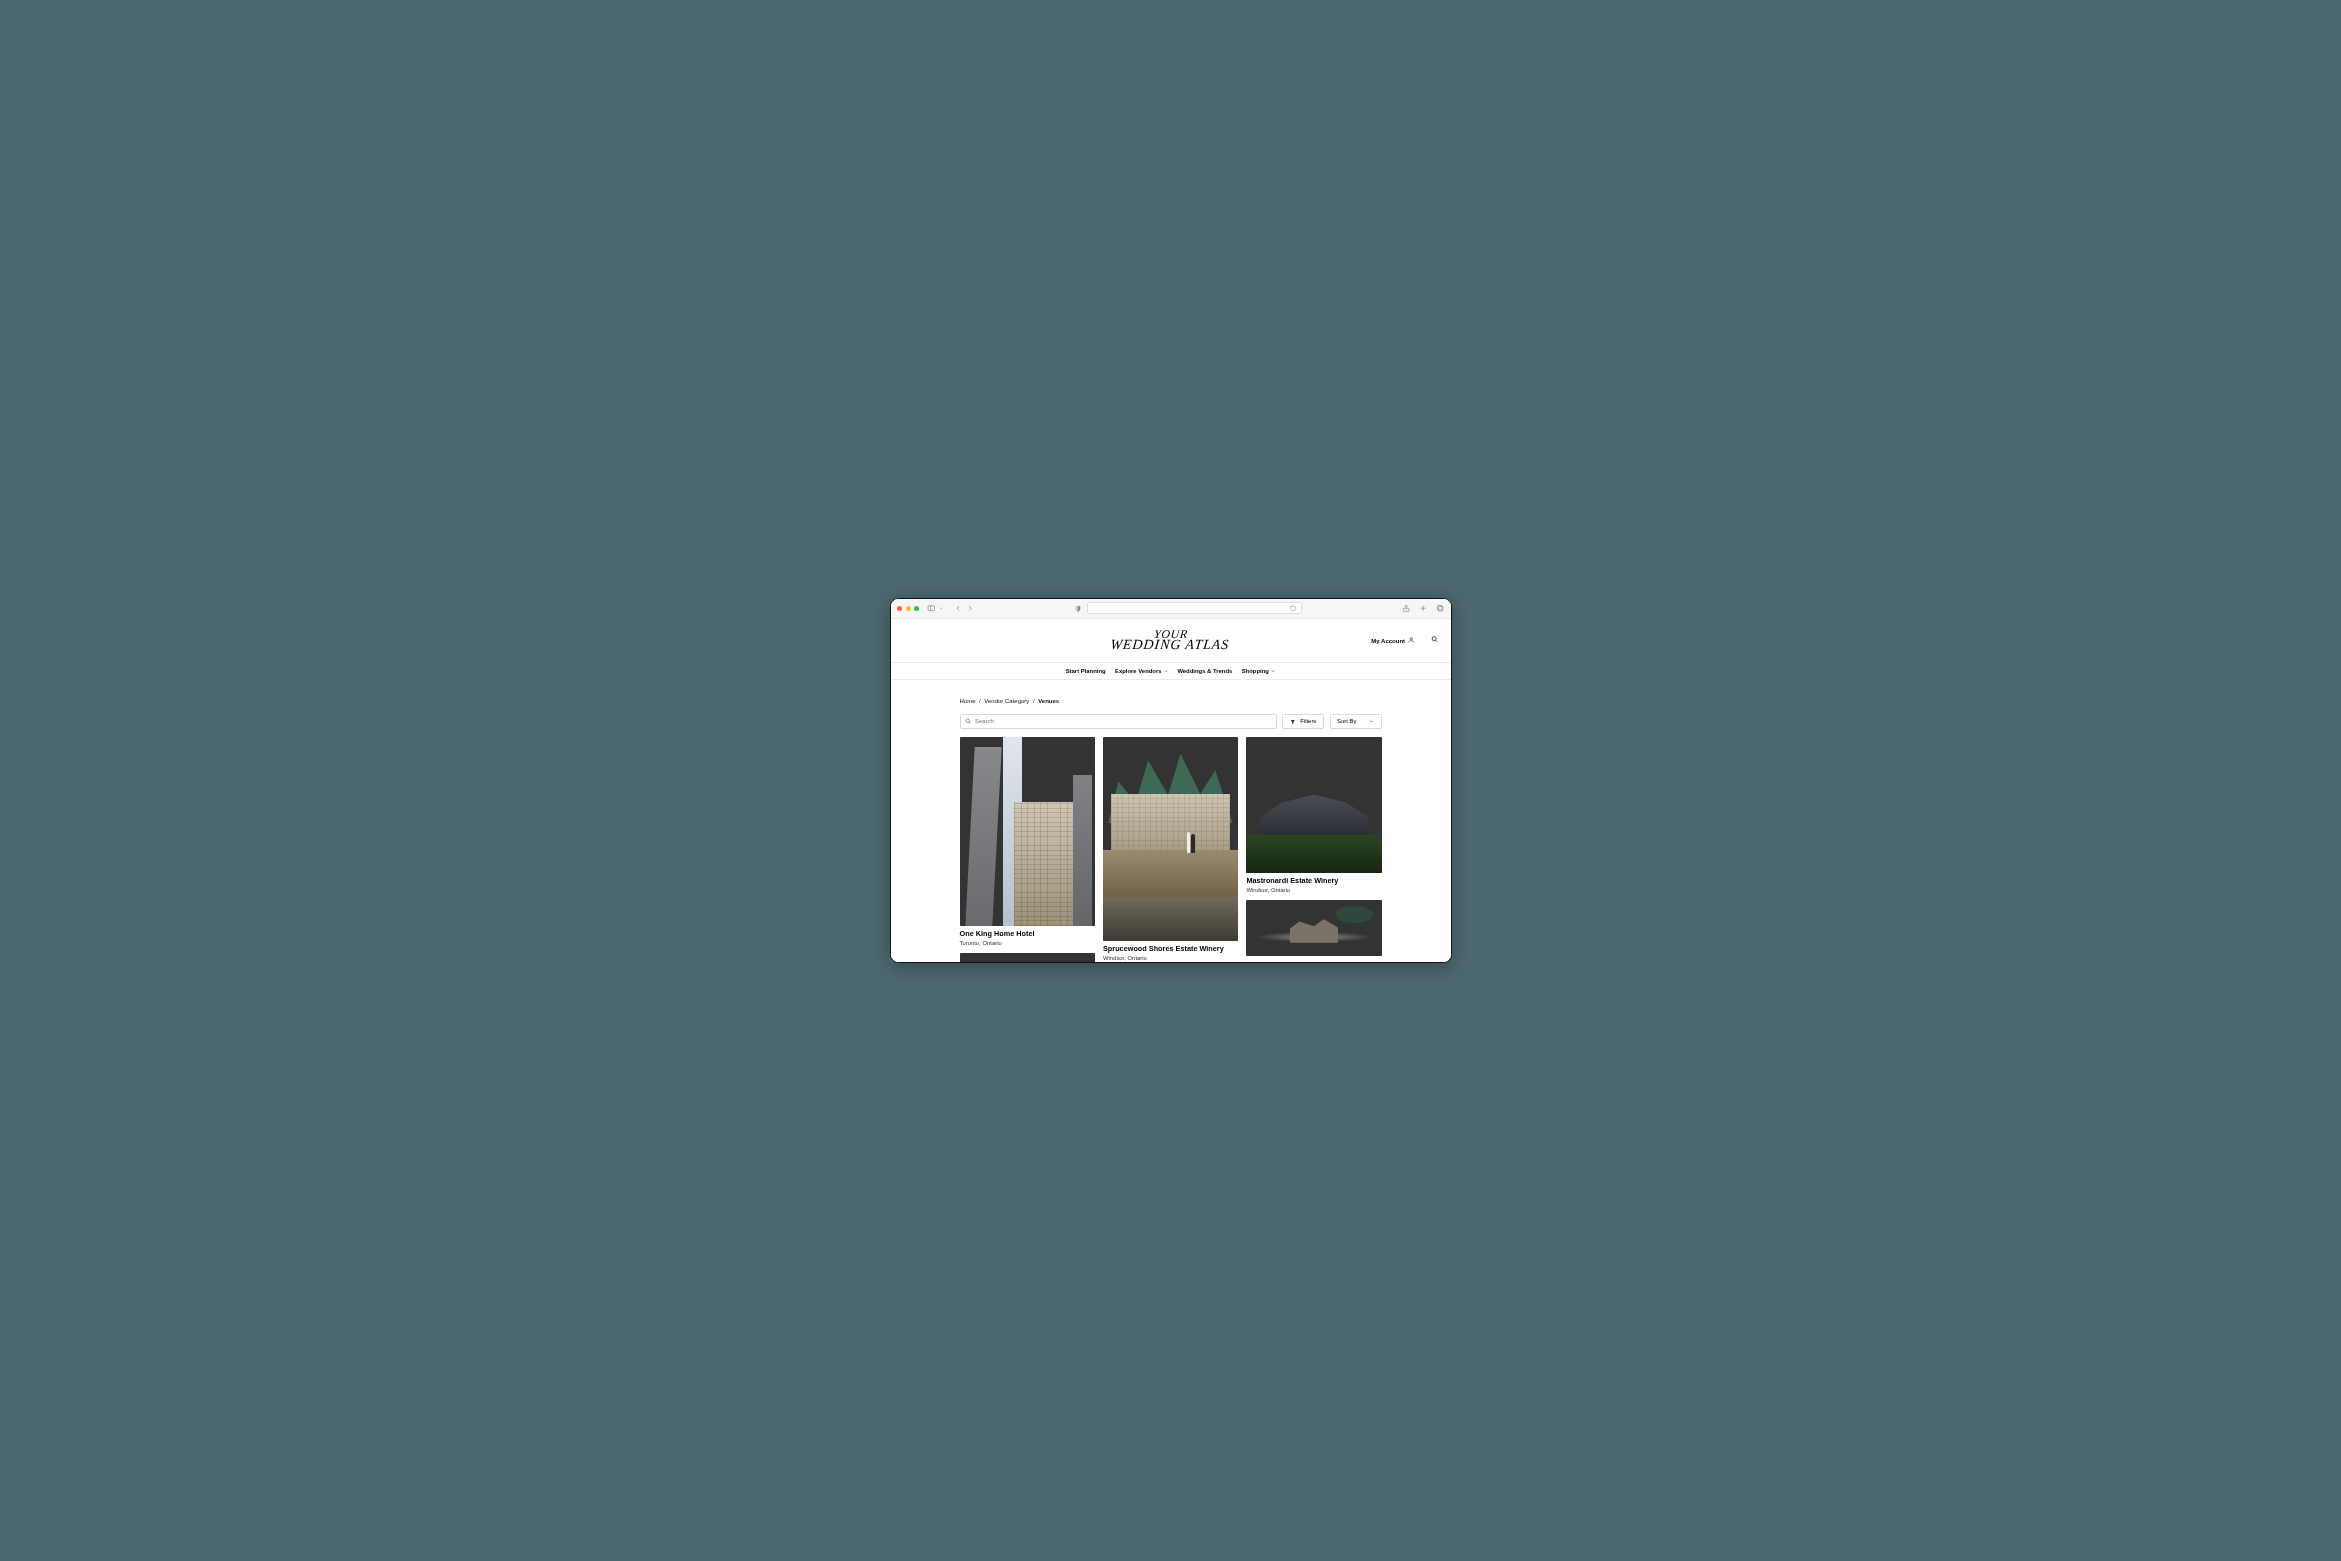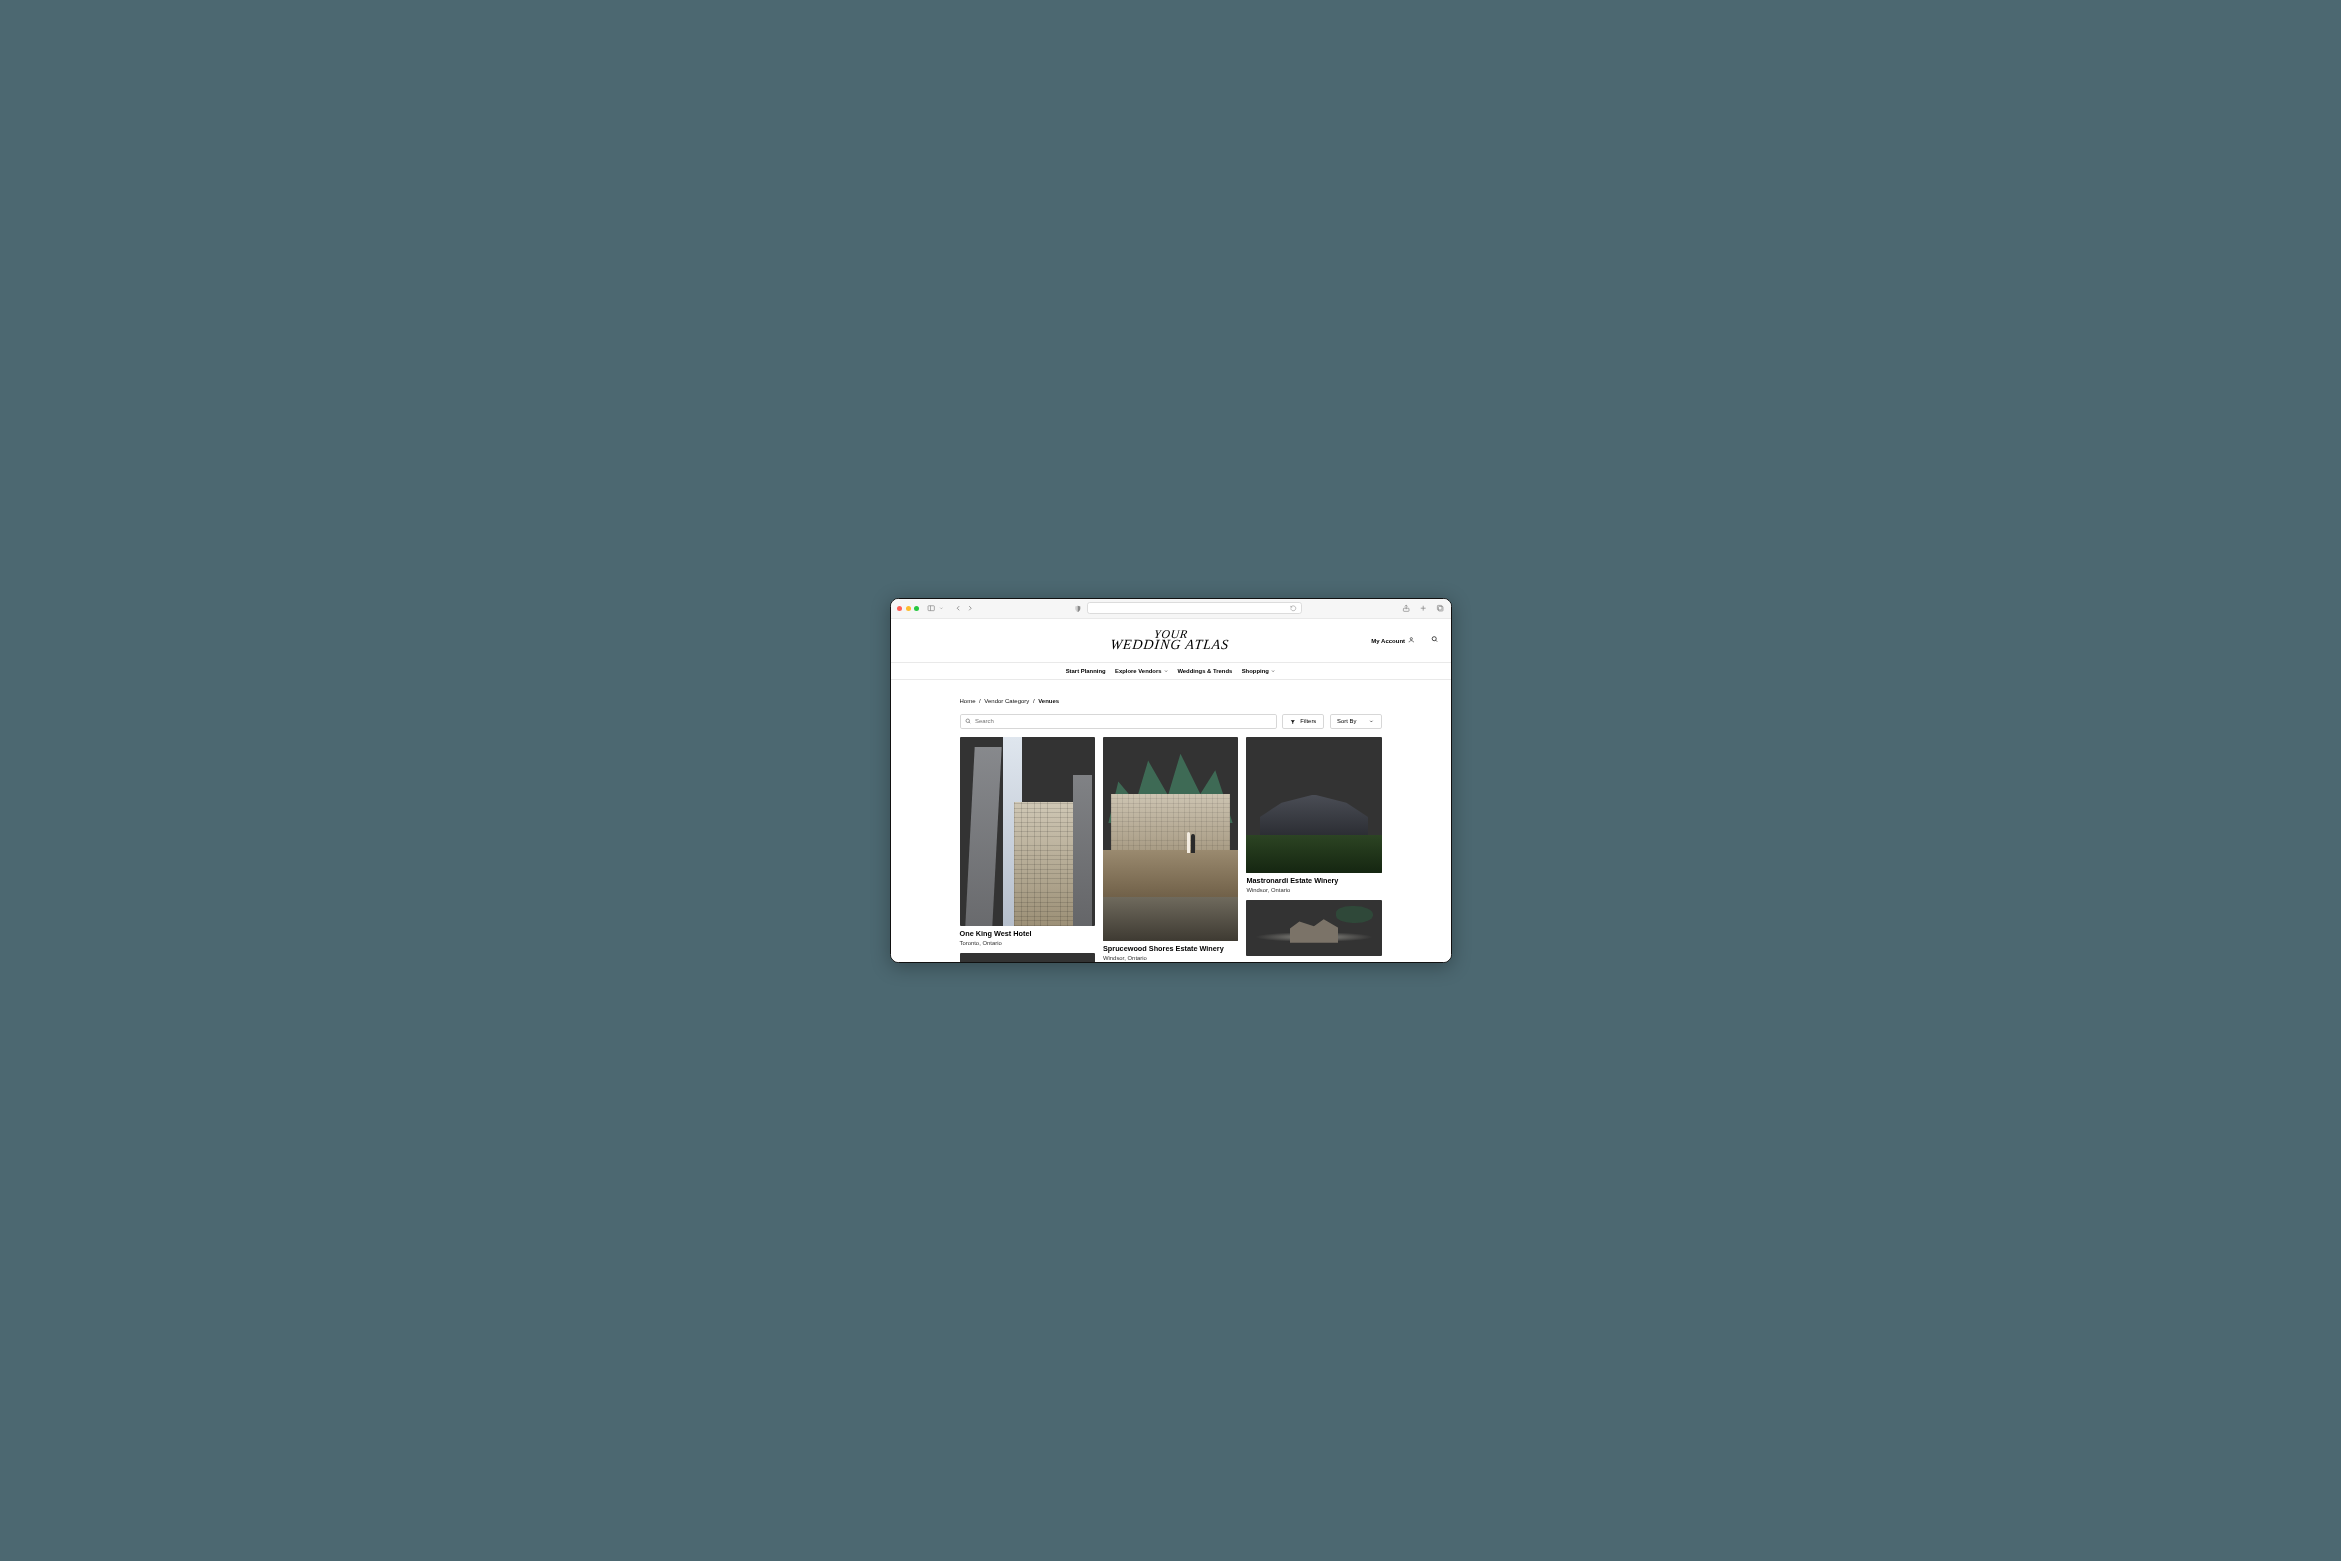"One King West Hotel" h3 { text: West -> Home }
